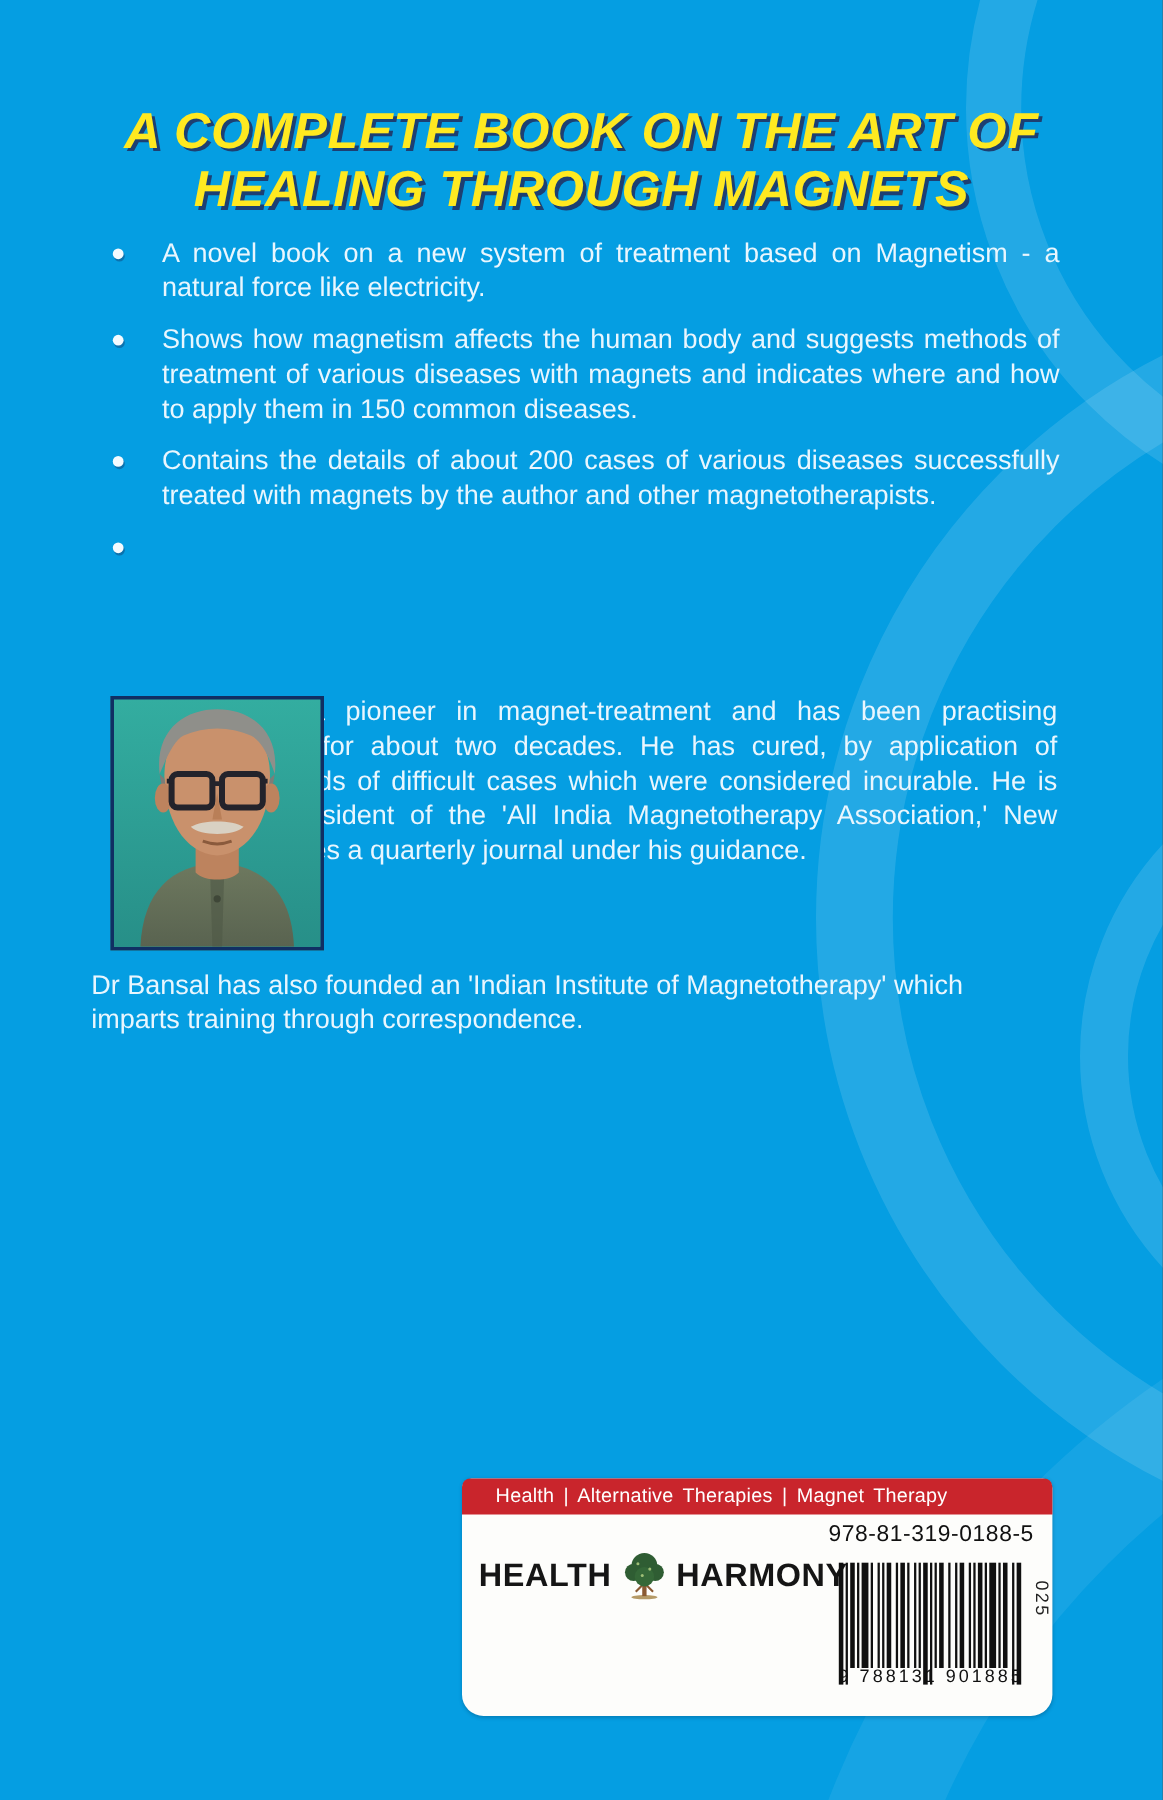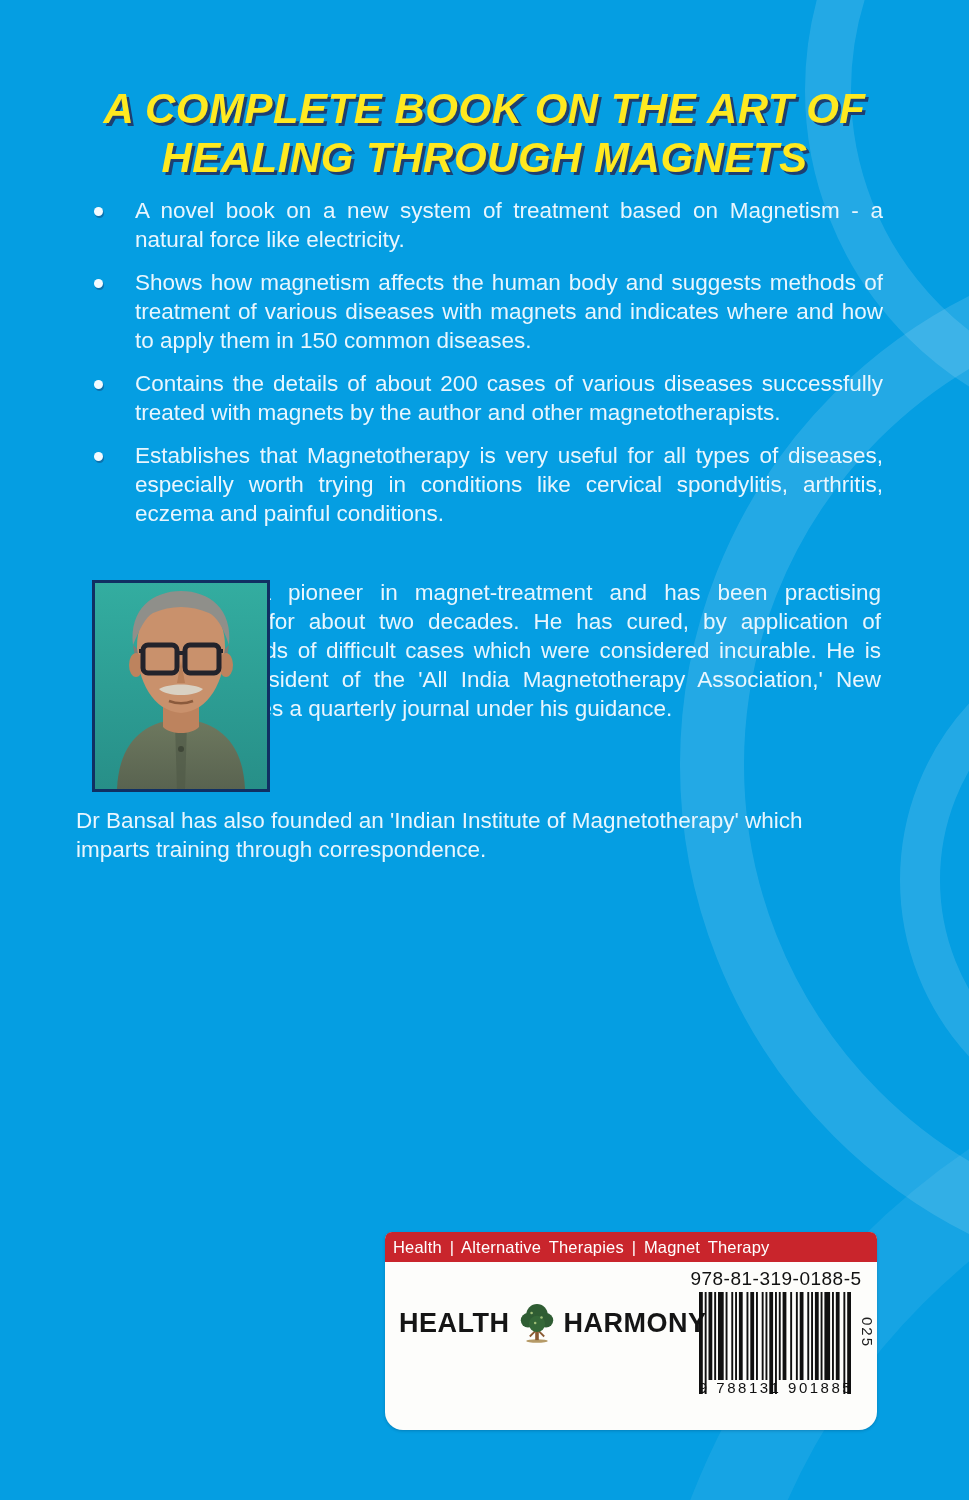"Establishes that Magnetotherapy is very" span { html: <span>Establishes that Magnetotherapy is very useful for all types of diseases, especially worth trying in conditions like cervical spondylitis, arthritis, eczema and painful conditions.</span> -> none }
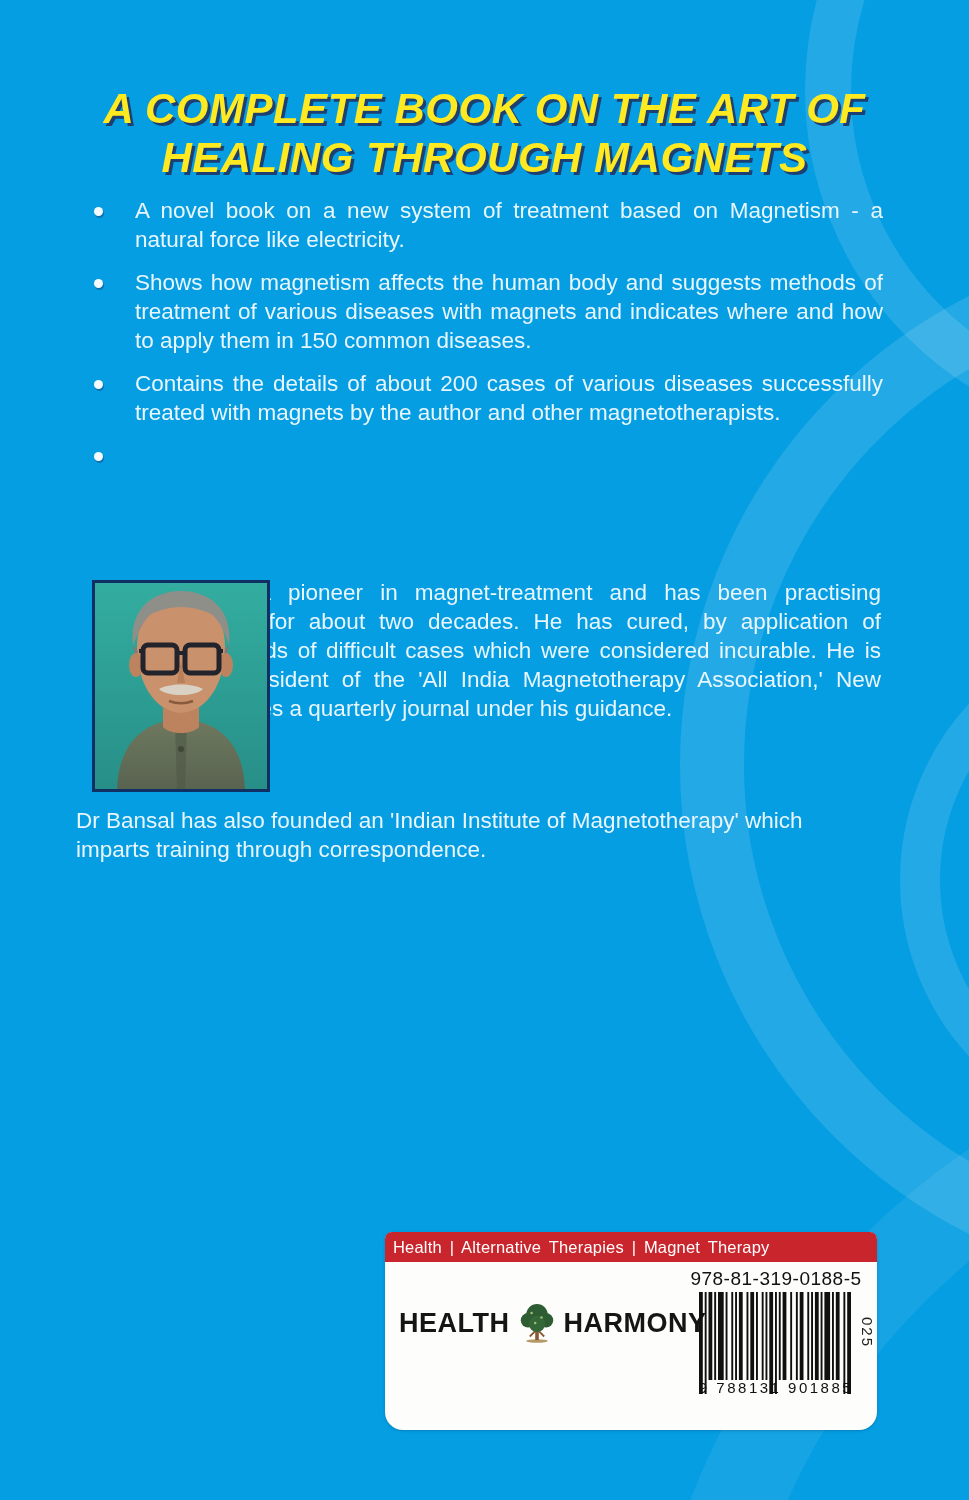"Health | Alternative Therapies |" #category-banner { padding-left: 8px -> 28px }
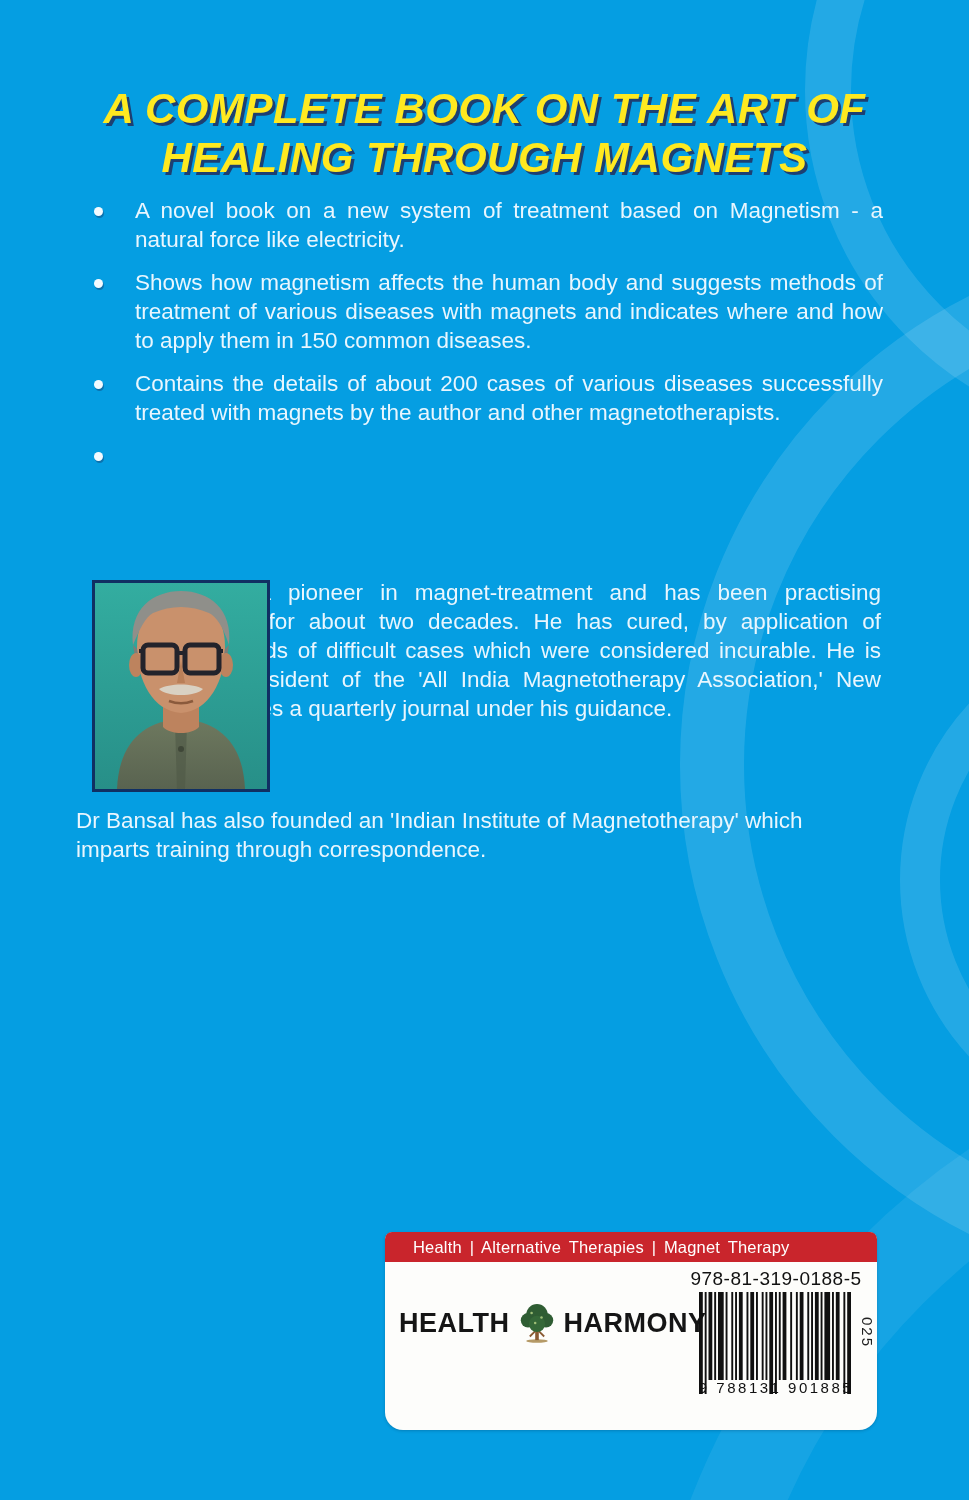"978-81-319-0188-5" #isbn { margin-bottom: 2px -> 12px }
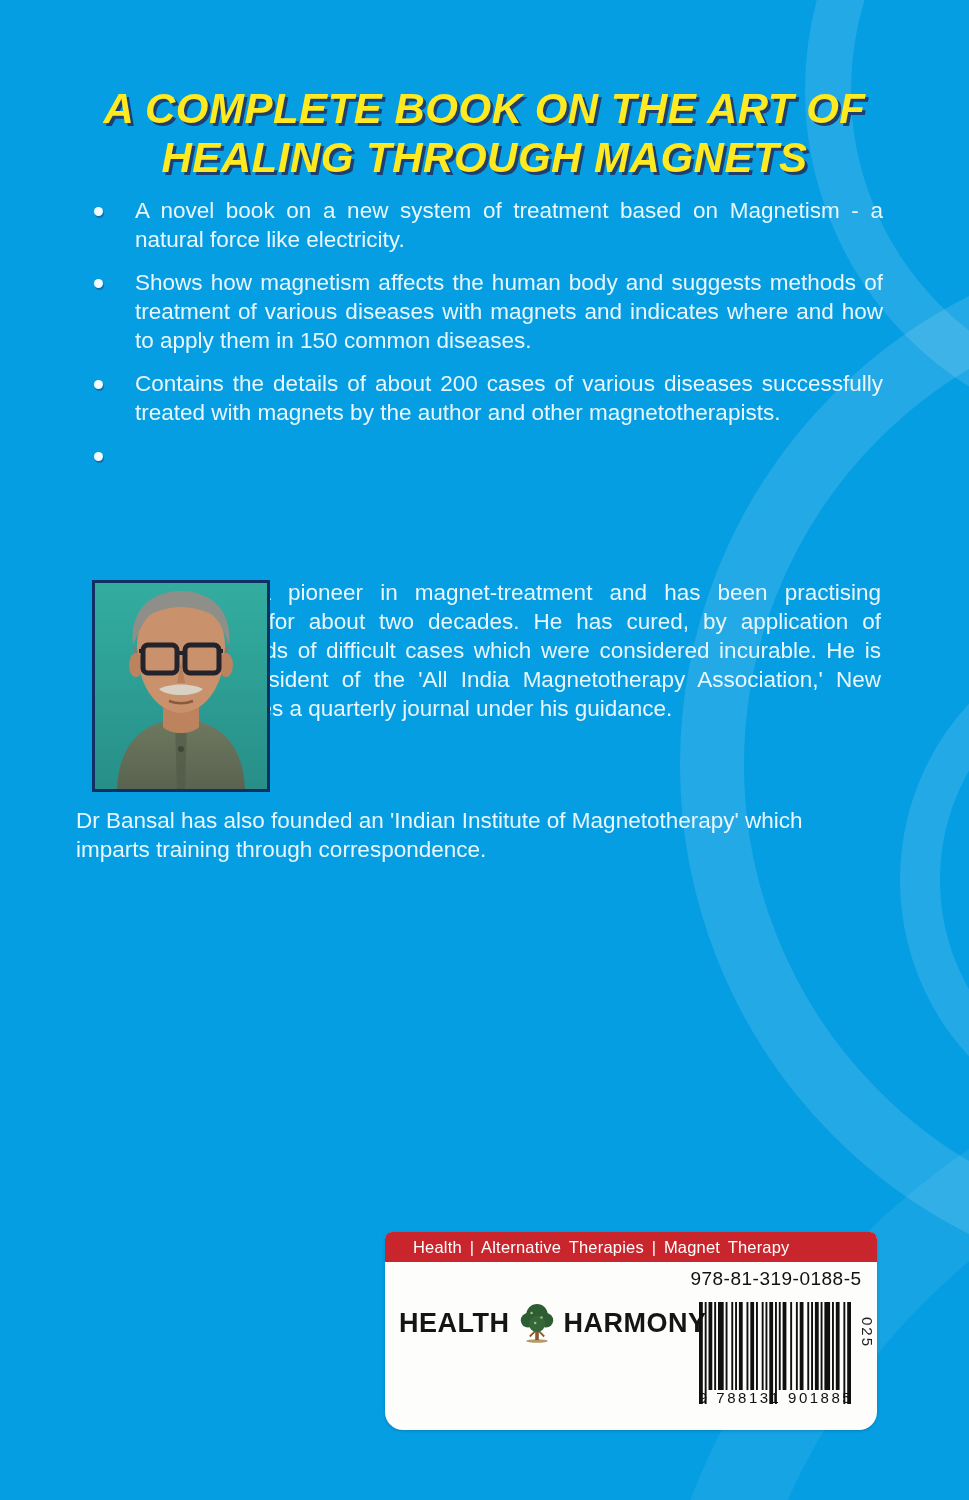"HEALTH" #pub-left { padding-top: 40px -> 30px }
